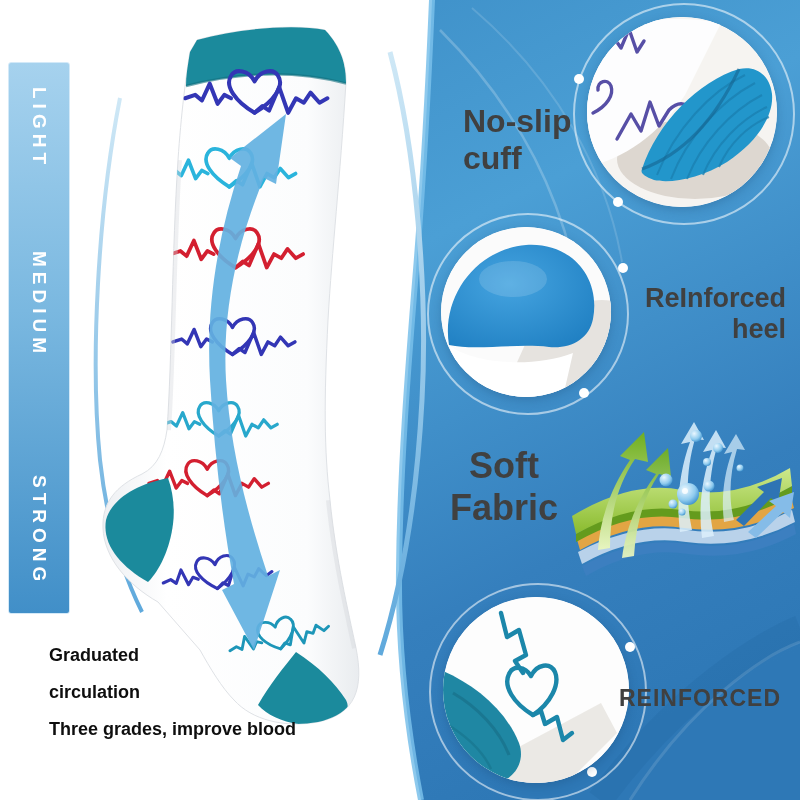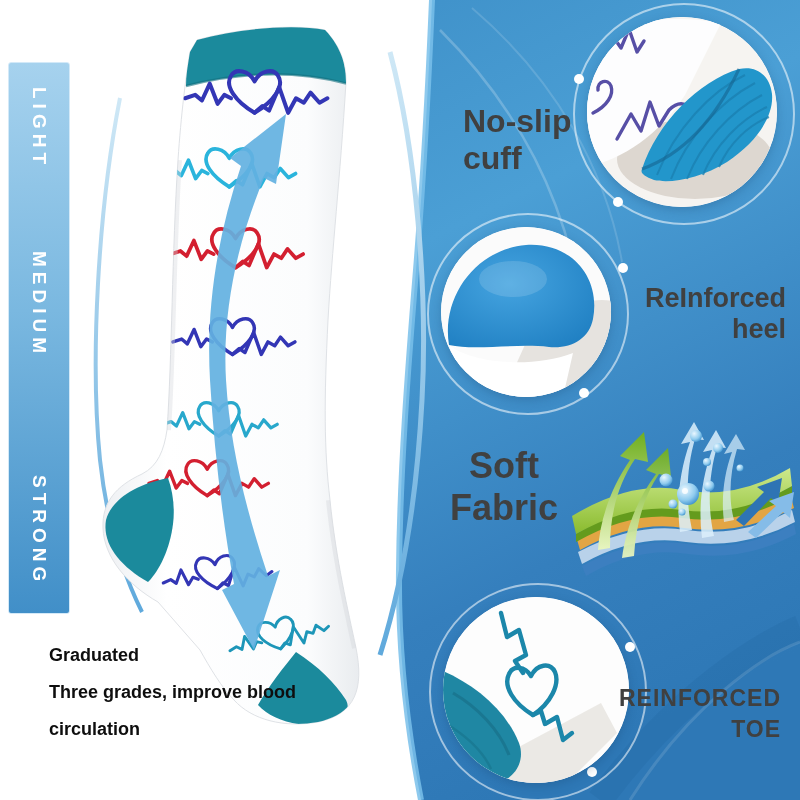"Three grades, improve blood" div { order: before "circulation" -> after "circulation" }
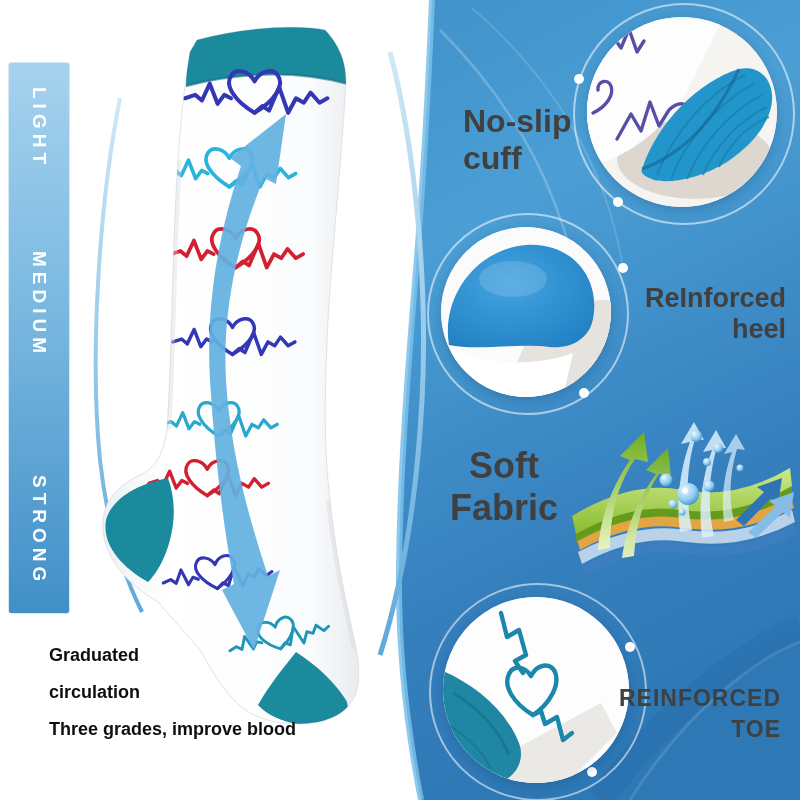"TOE" div { html: <div>TOE</div> -> none }
